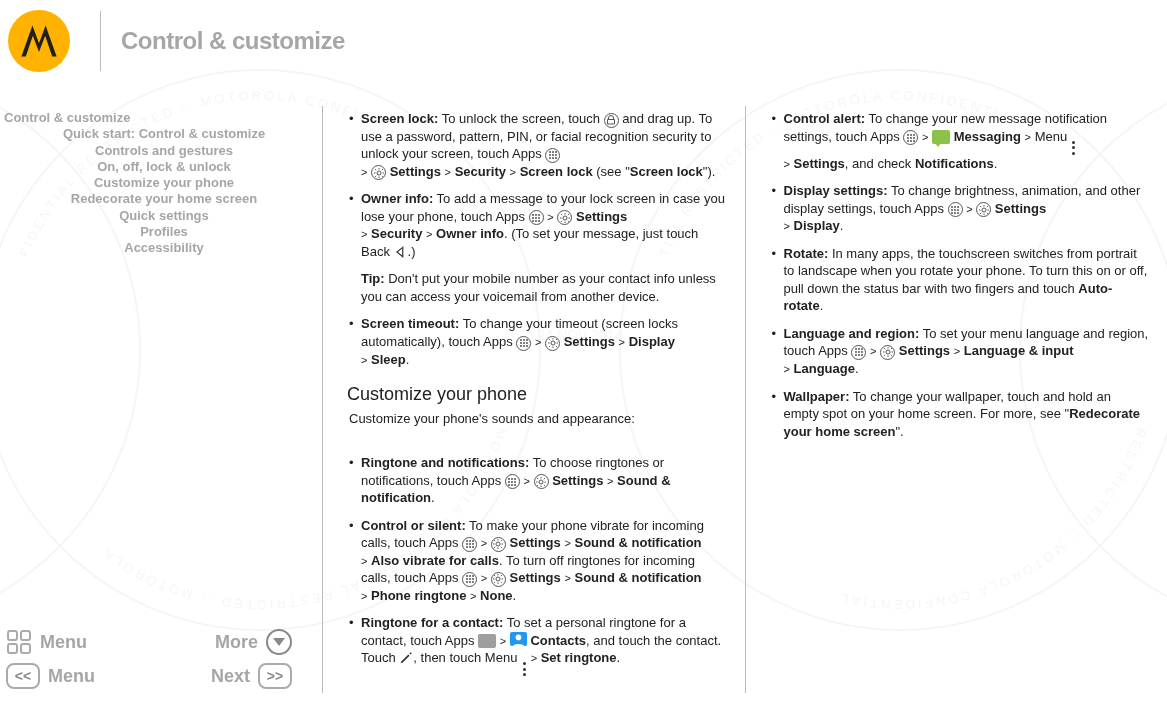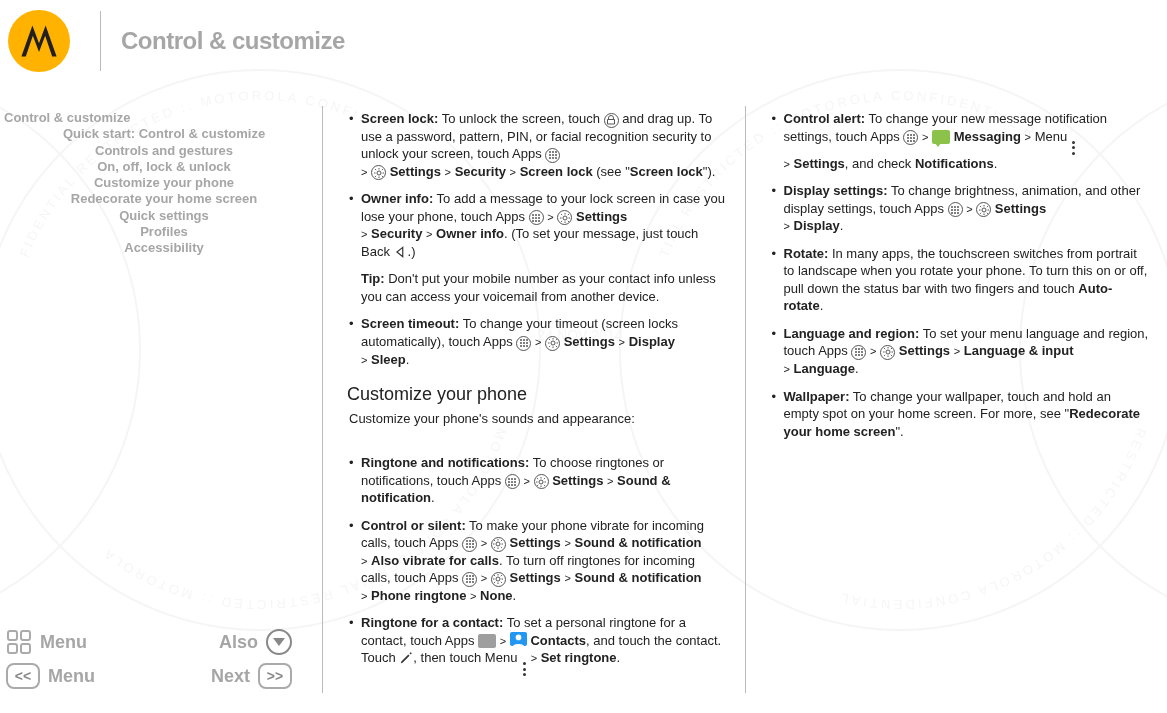"Also" span.nav-label { text: Also -> More }
